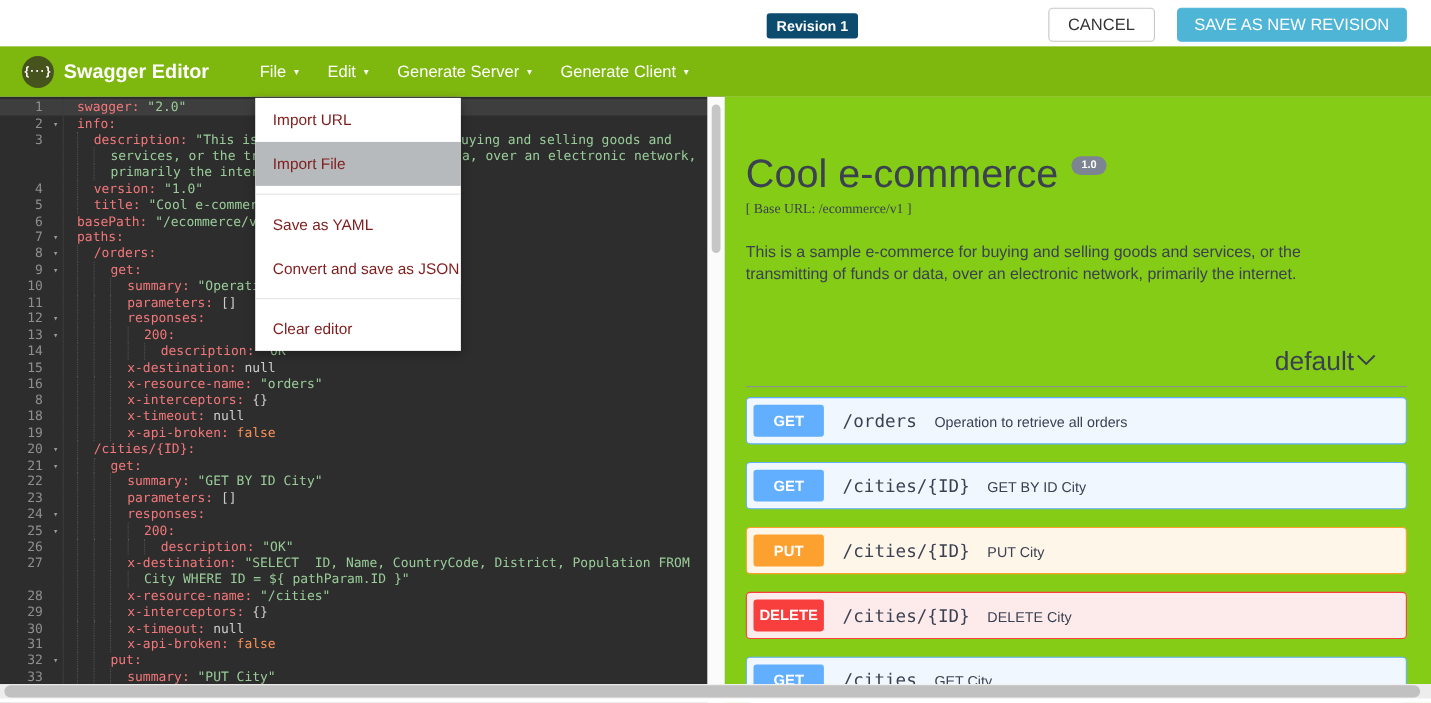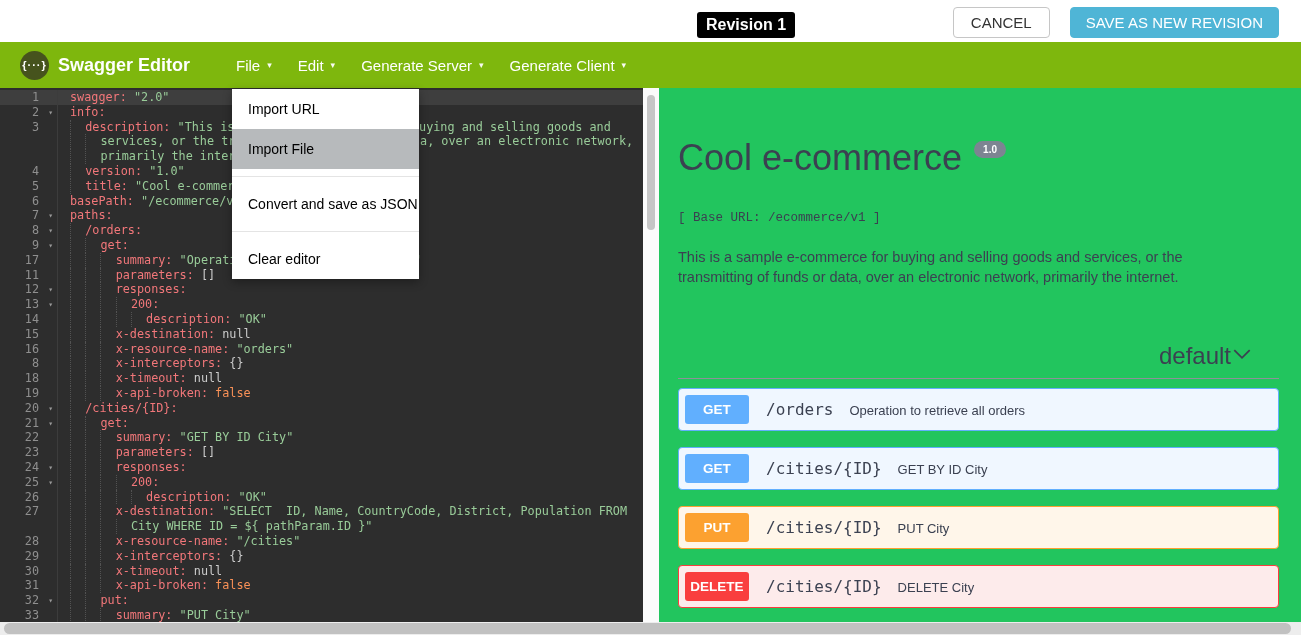"Revision 1" .revision-badge { background: #000000 -> #0c4a6e; font-size: 16px -> 13px }
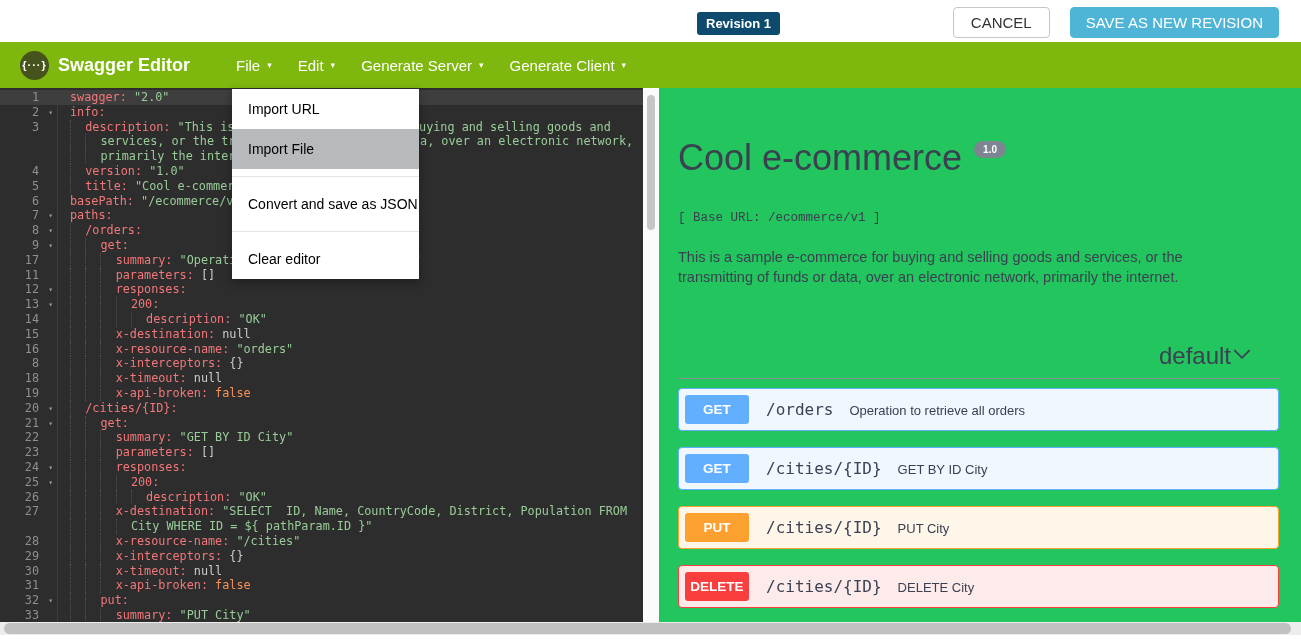"Import URL" .dd-item { color: #000000 -> #7f1d1d }
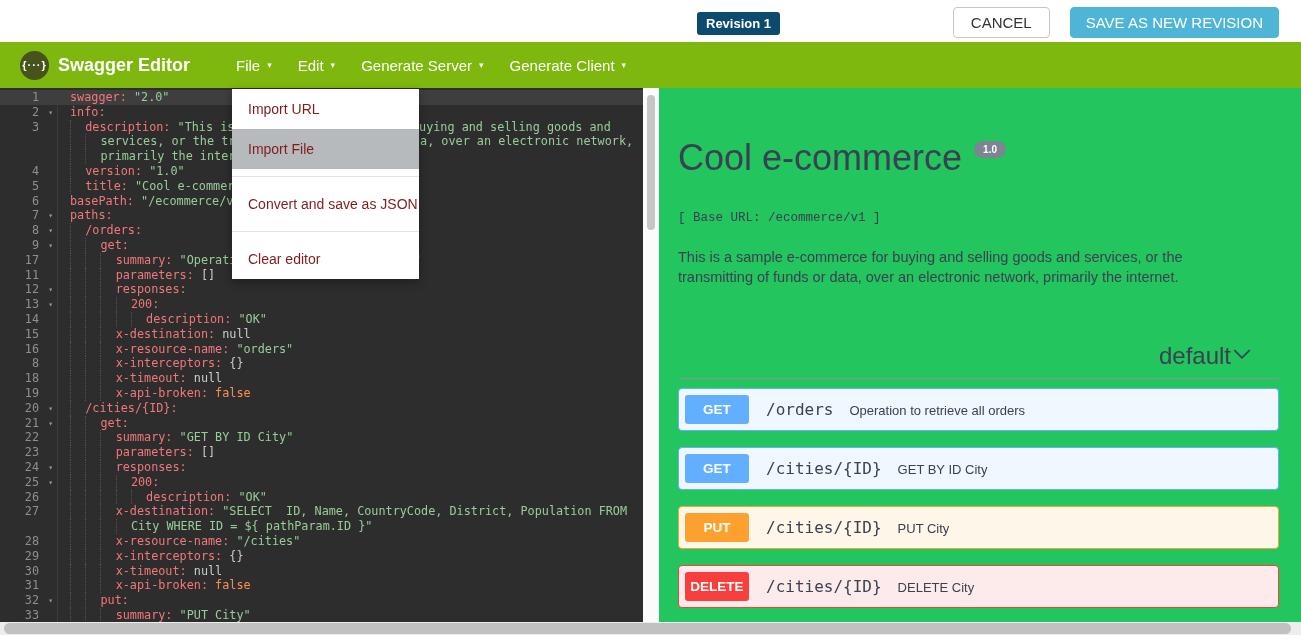"Cool e-commerce 1.0" .preview { background: #22c55e -> #84cc16 }
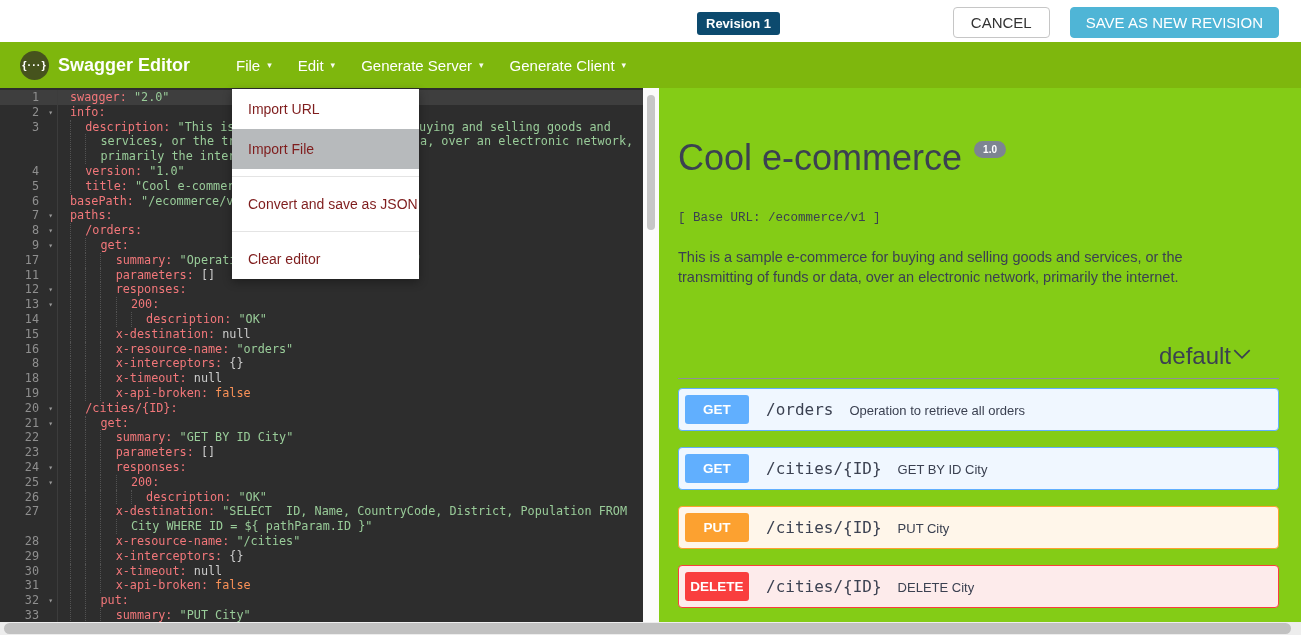"[ Base URL: /ecommerce/v1 ]" .base-url { font-family: Liberation Mono, monospace -> Liberation Serif, serif; margin-top: 32px -> 4px }
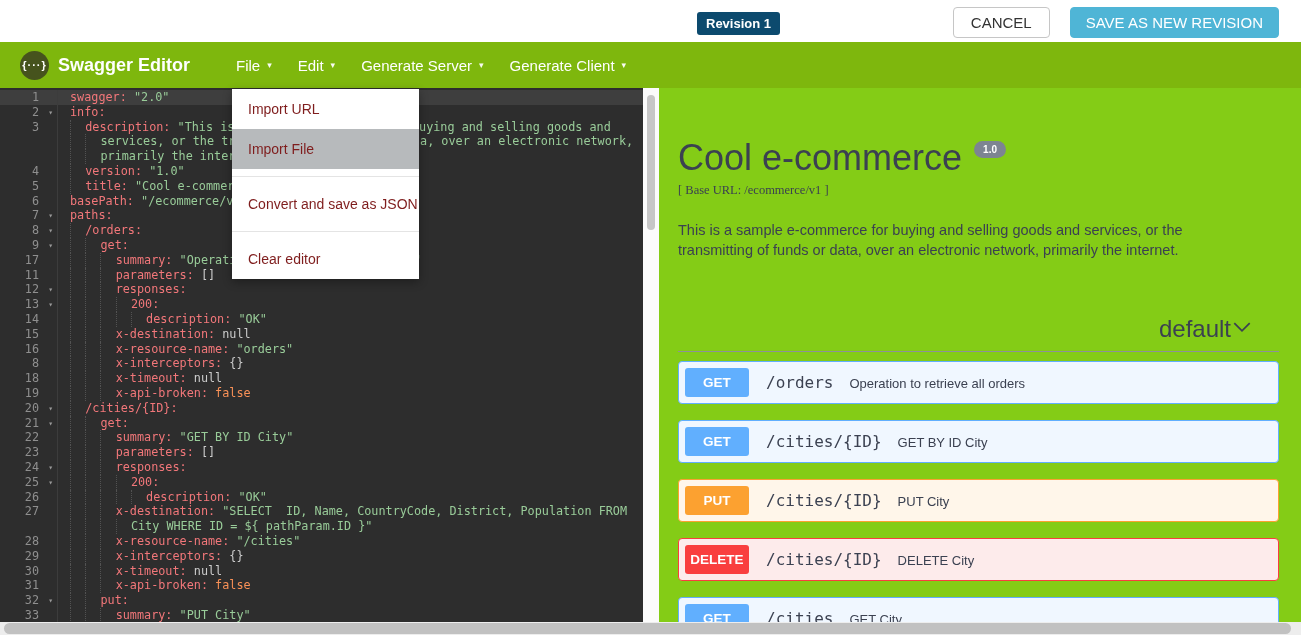"Save as YAML" div.dd-item { html: none -> <div>Save as YAML</div> }
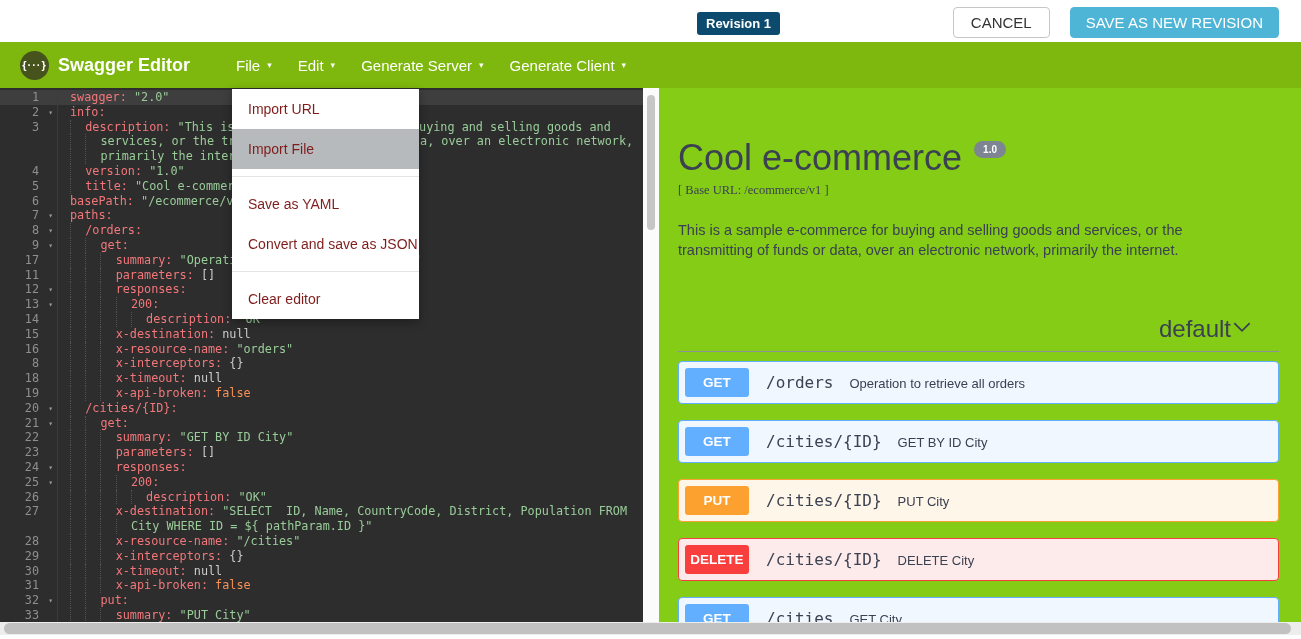"17" div.gutter { text: 17 -> 10 }
